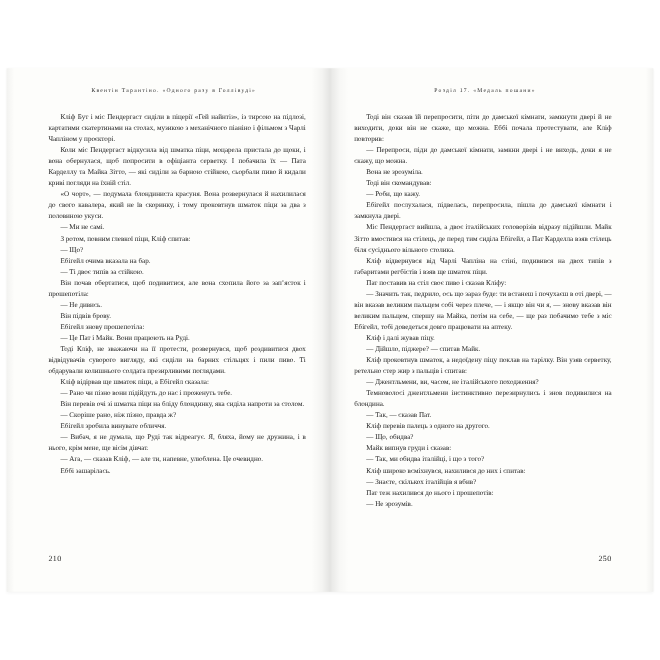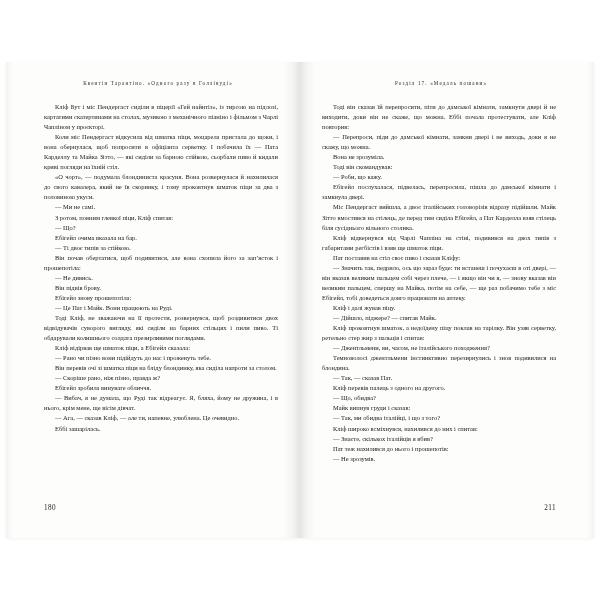"180" div.folio { text: 180 -> 210 }
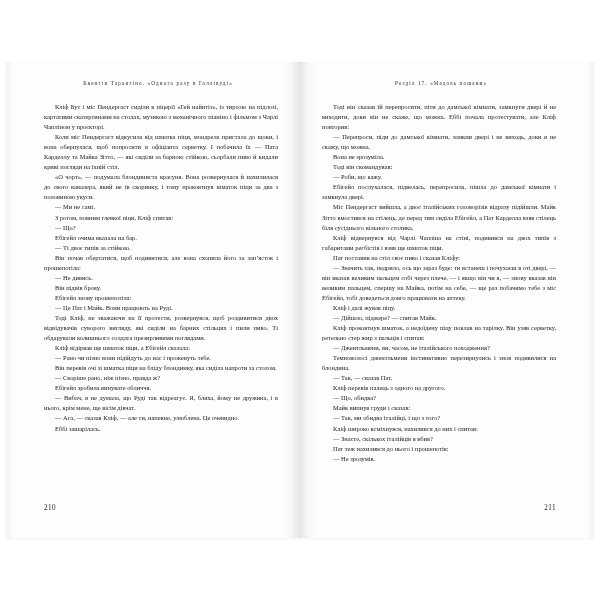"211" div.folio { text: 211 -> 250 }
